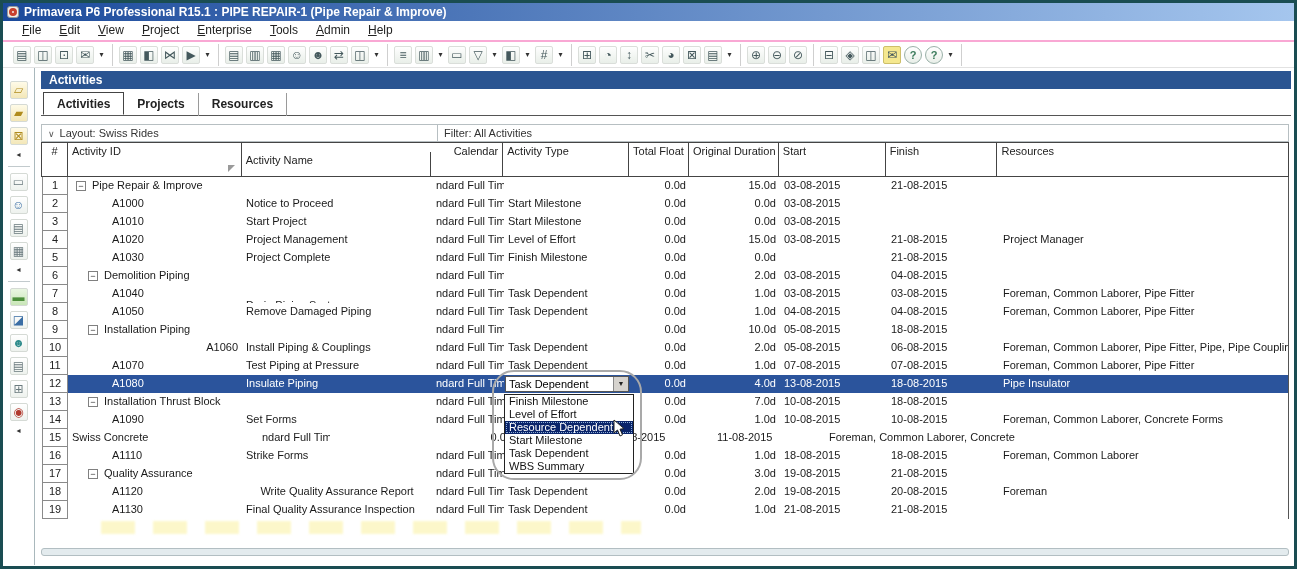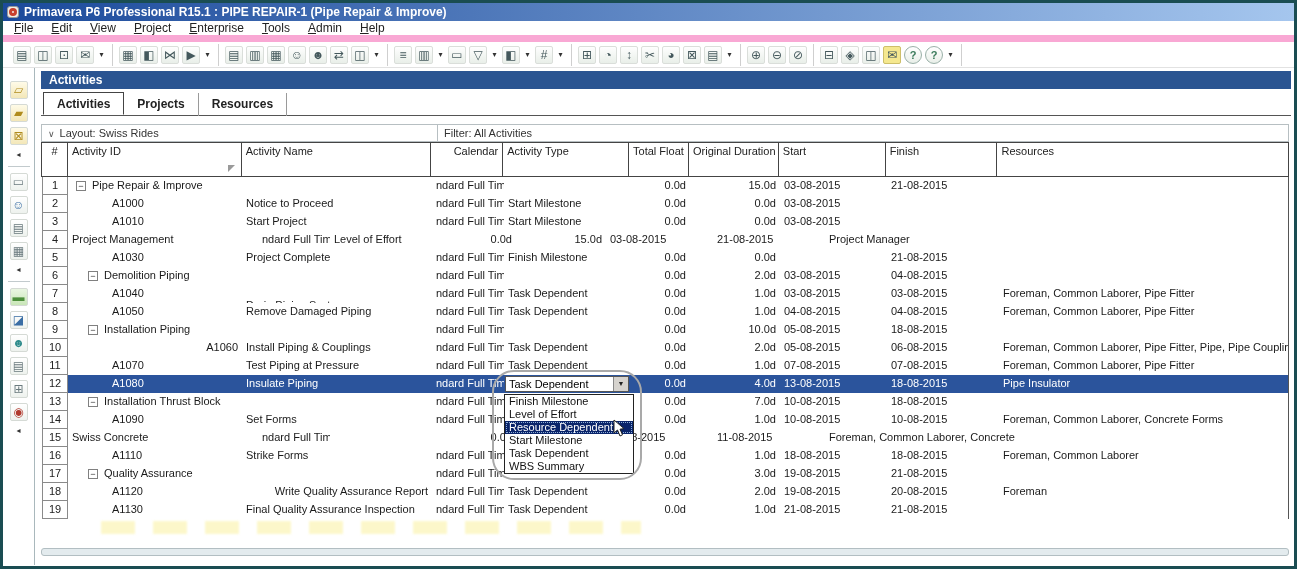"File" .menubar { align-items: center -> none; border-bottom: 7px solid #f9a8d4 -> 2px solid #f9a8d4; padding-left: 2px -> 10px }
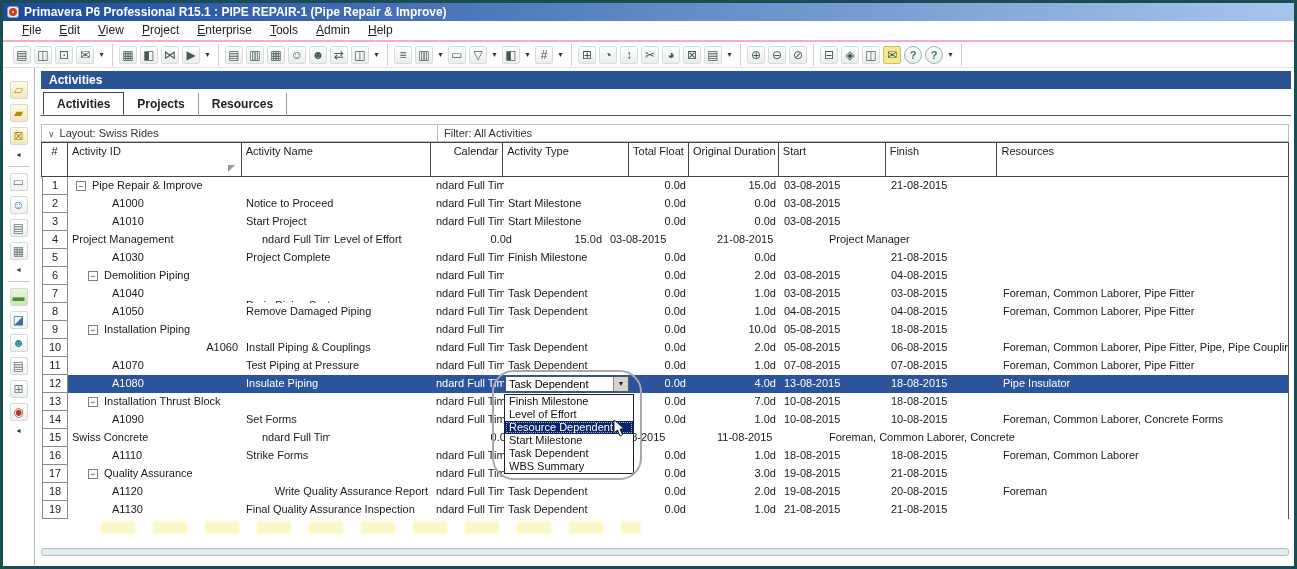"Activity Name" div.hcell { margin-top: none -> 9px }
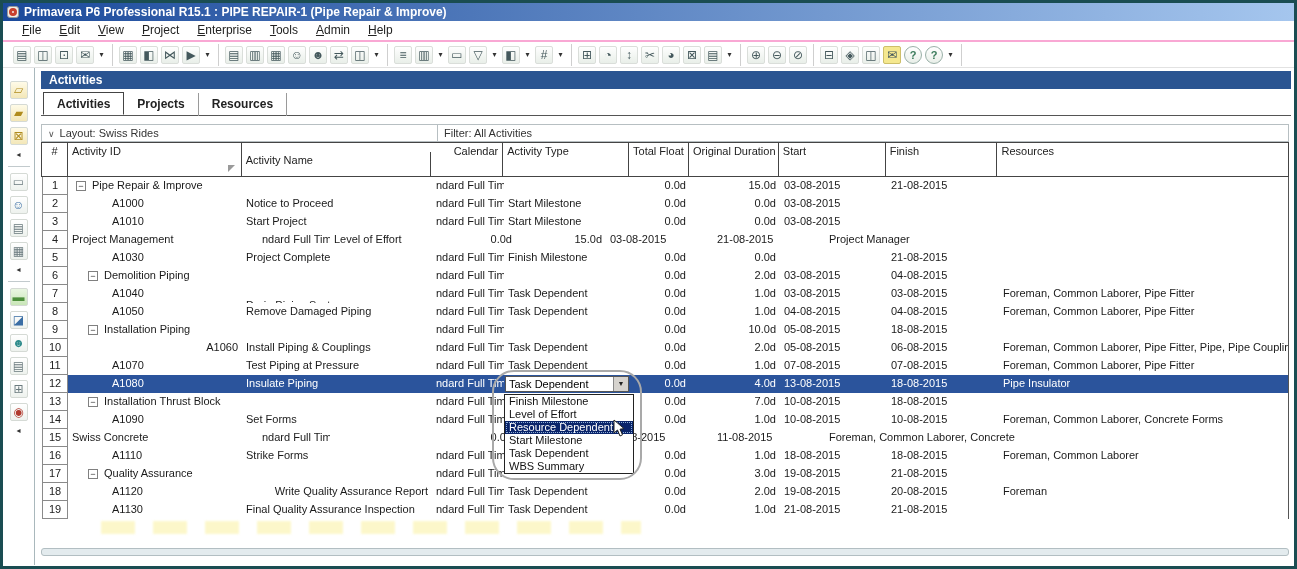"A1020" div.cell { html: none -> <div>A1020</div> }
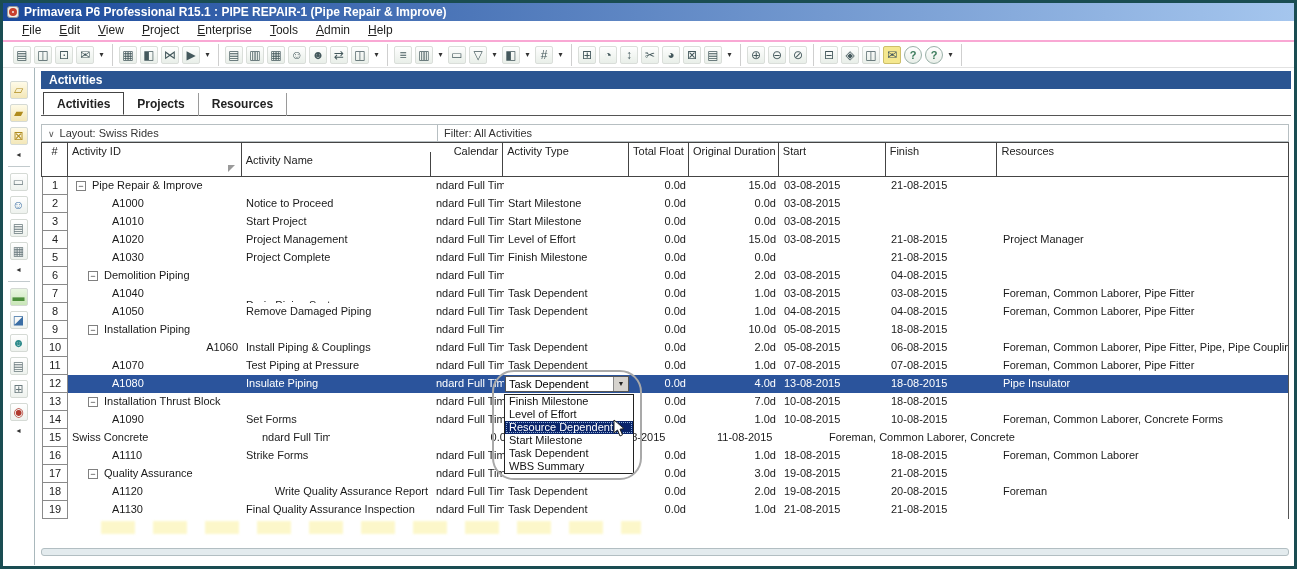"Write Quality Assurance Report" div.cell { text-align: right -> center }
